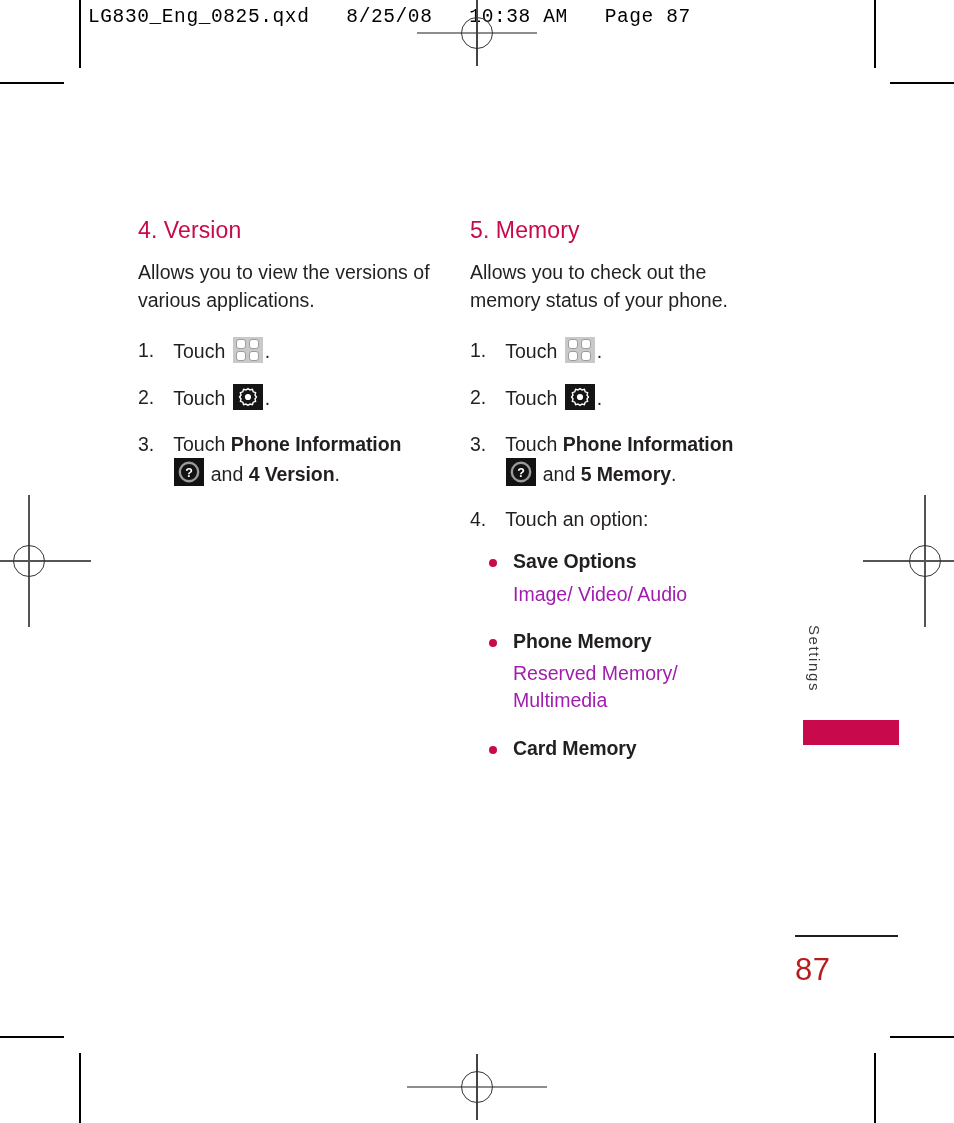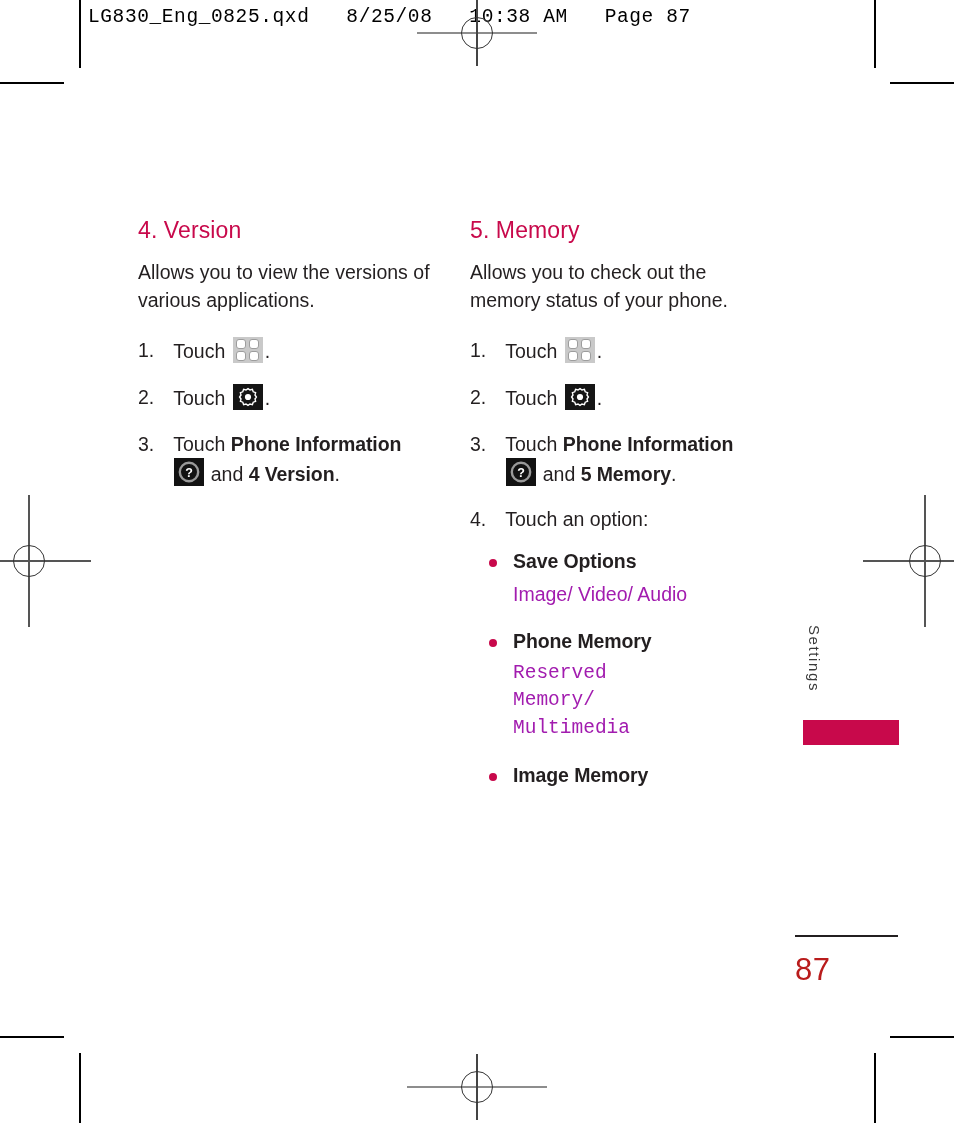"Reserved Memory/ Multimedia" div.opt-sub { font-family: Liberation Mono, monospace -> none }
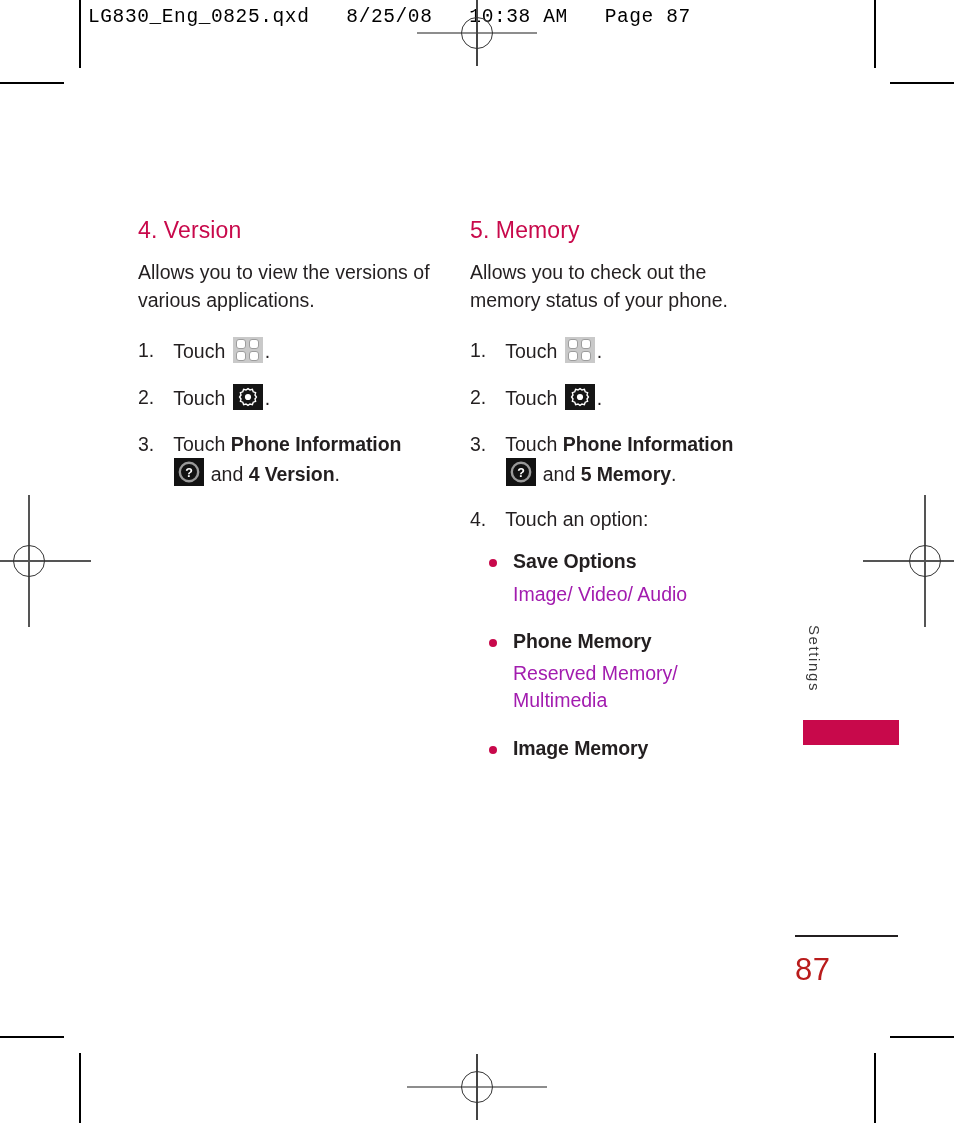"Image Memory" div.opt-title { text: Image -> Card }
